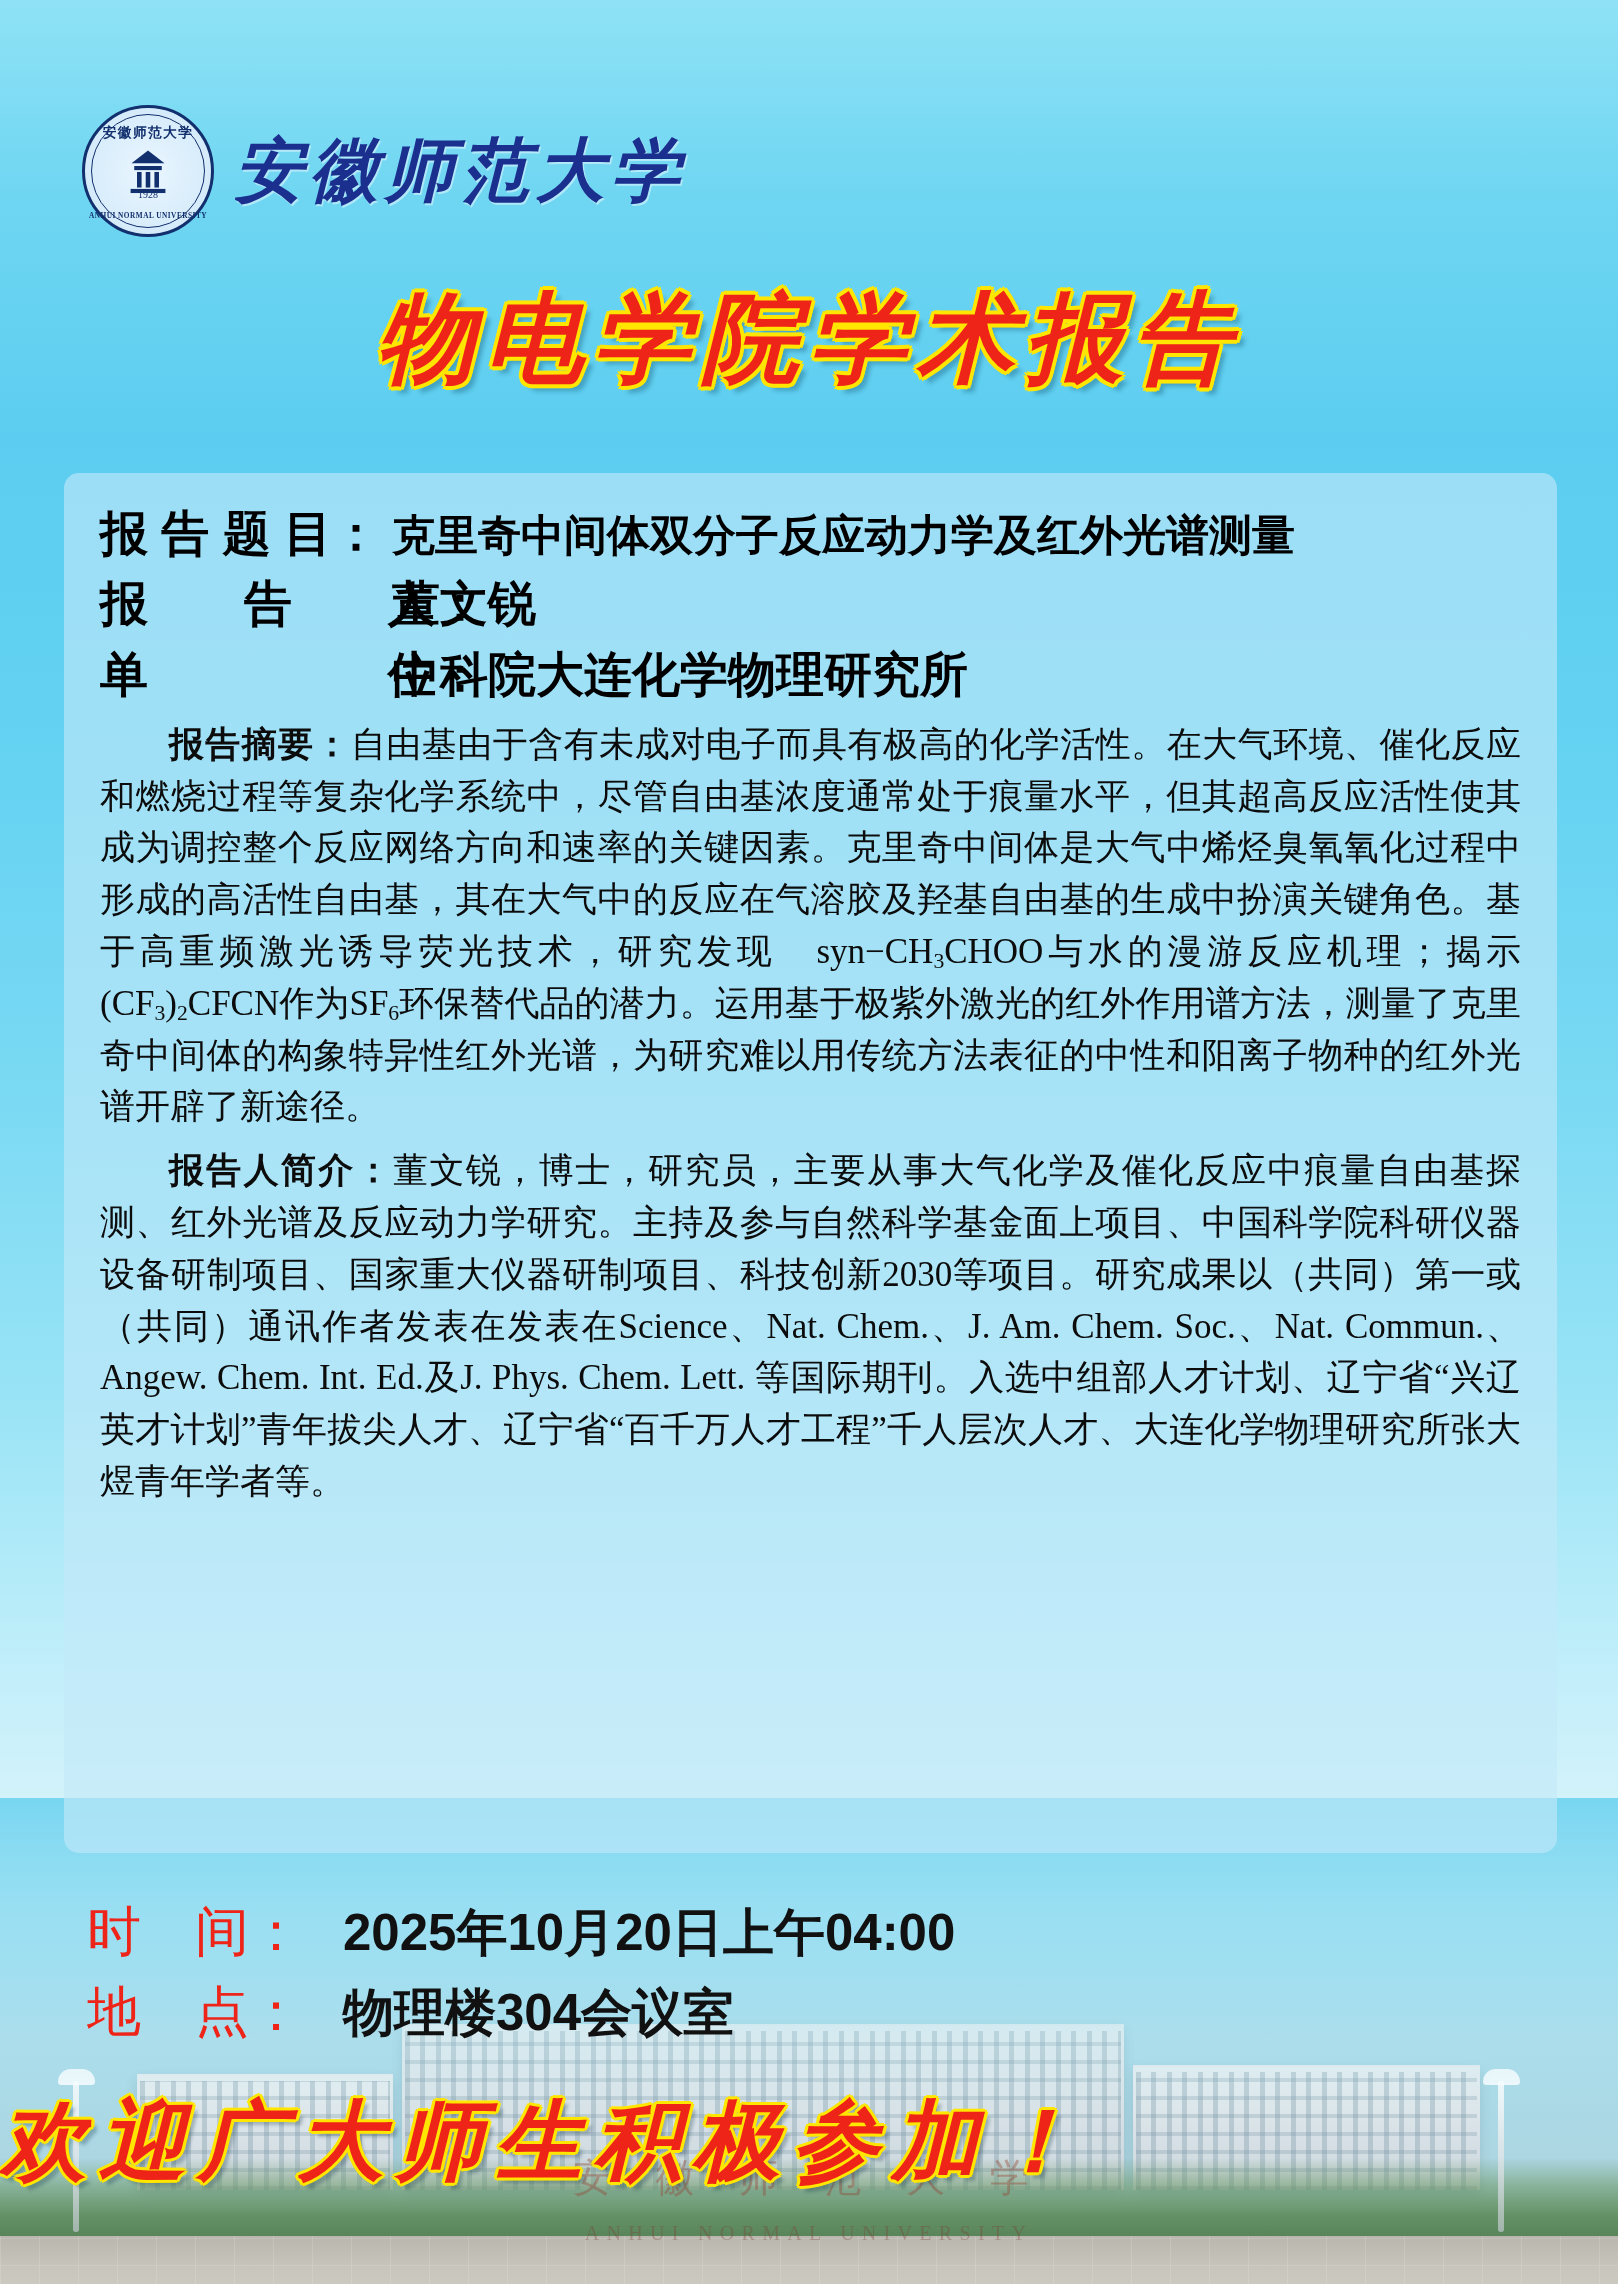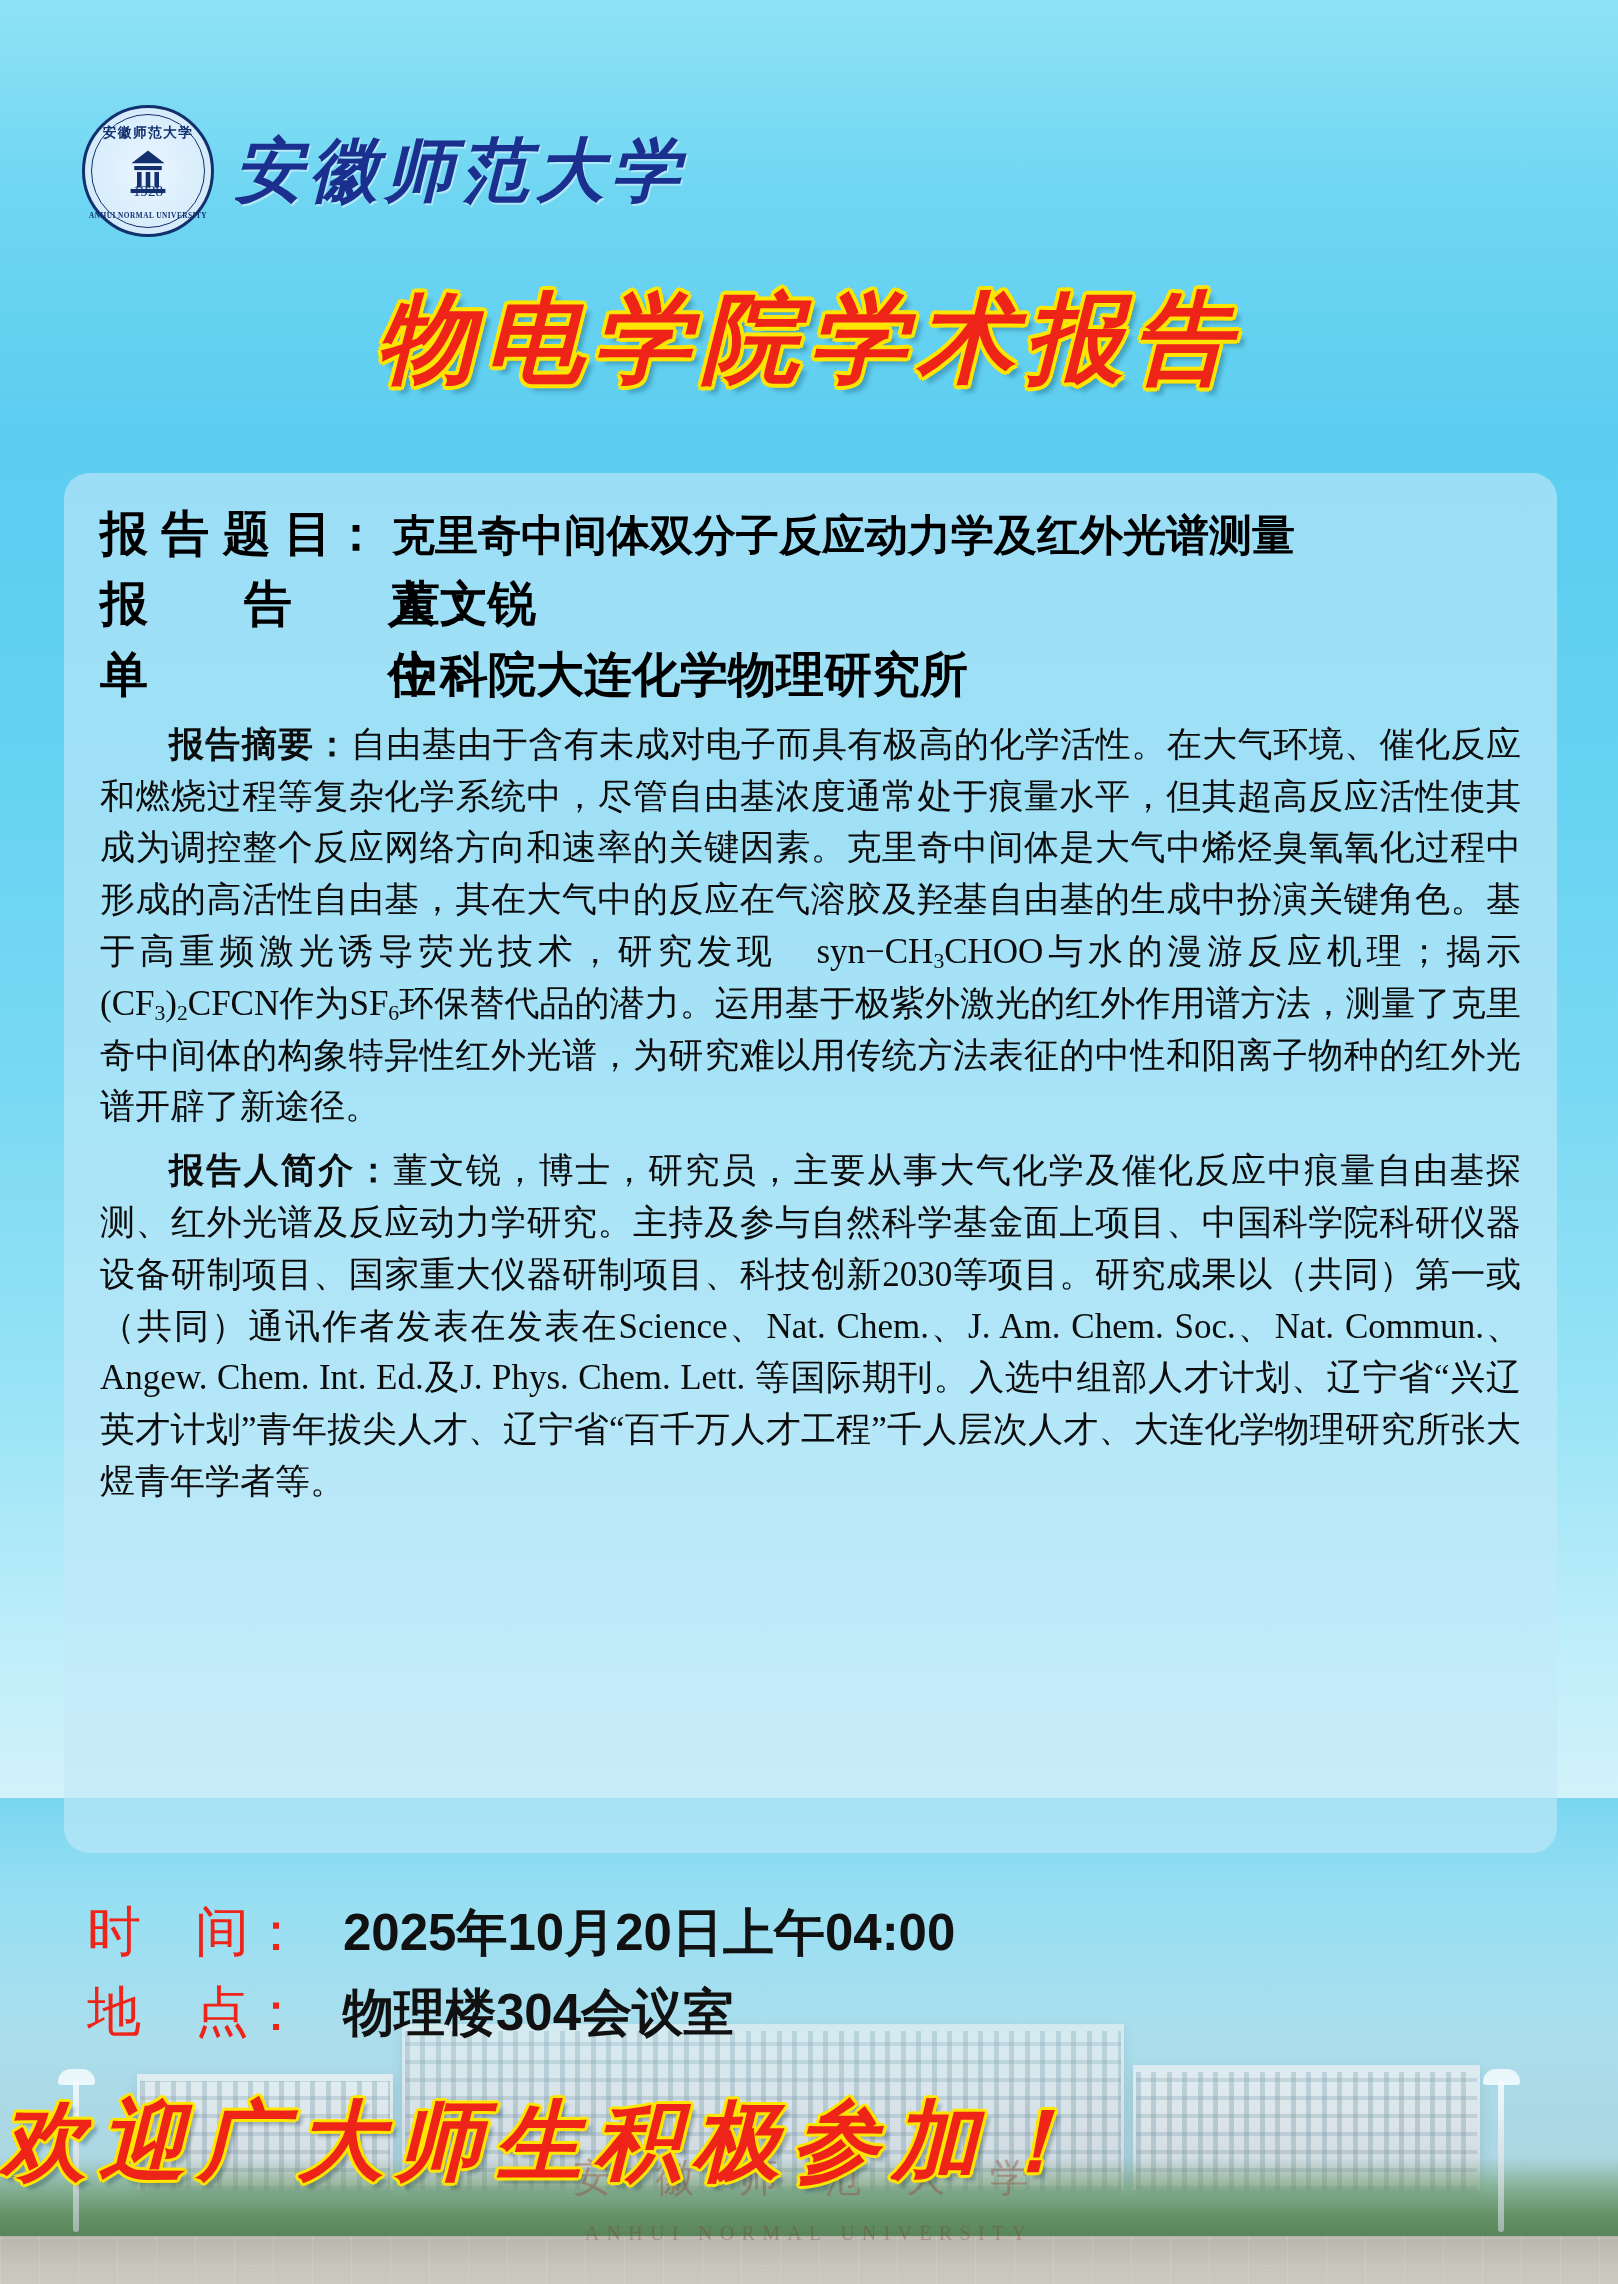"1928" .seal-year { font-size: 15px -> 10px }
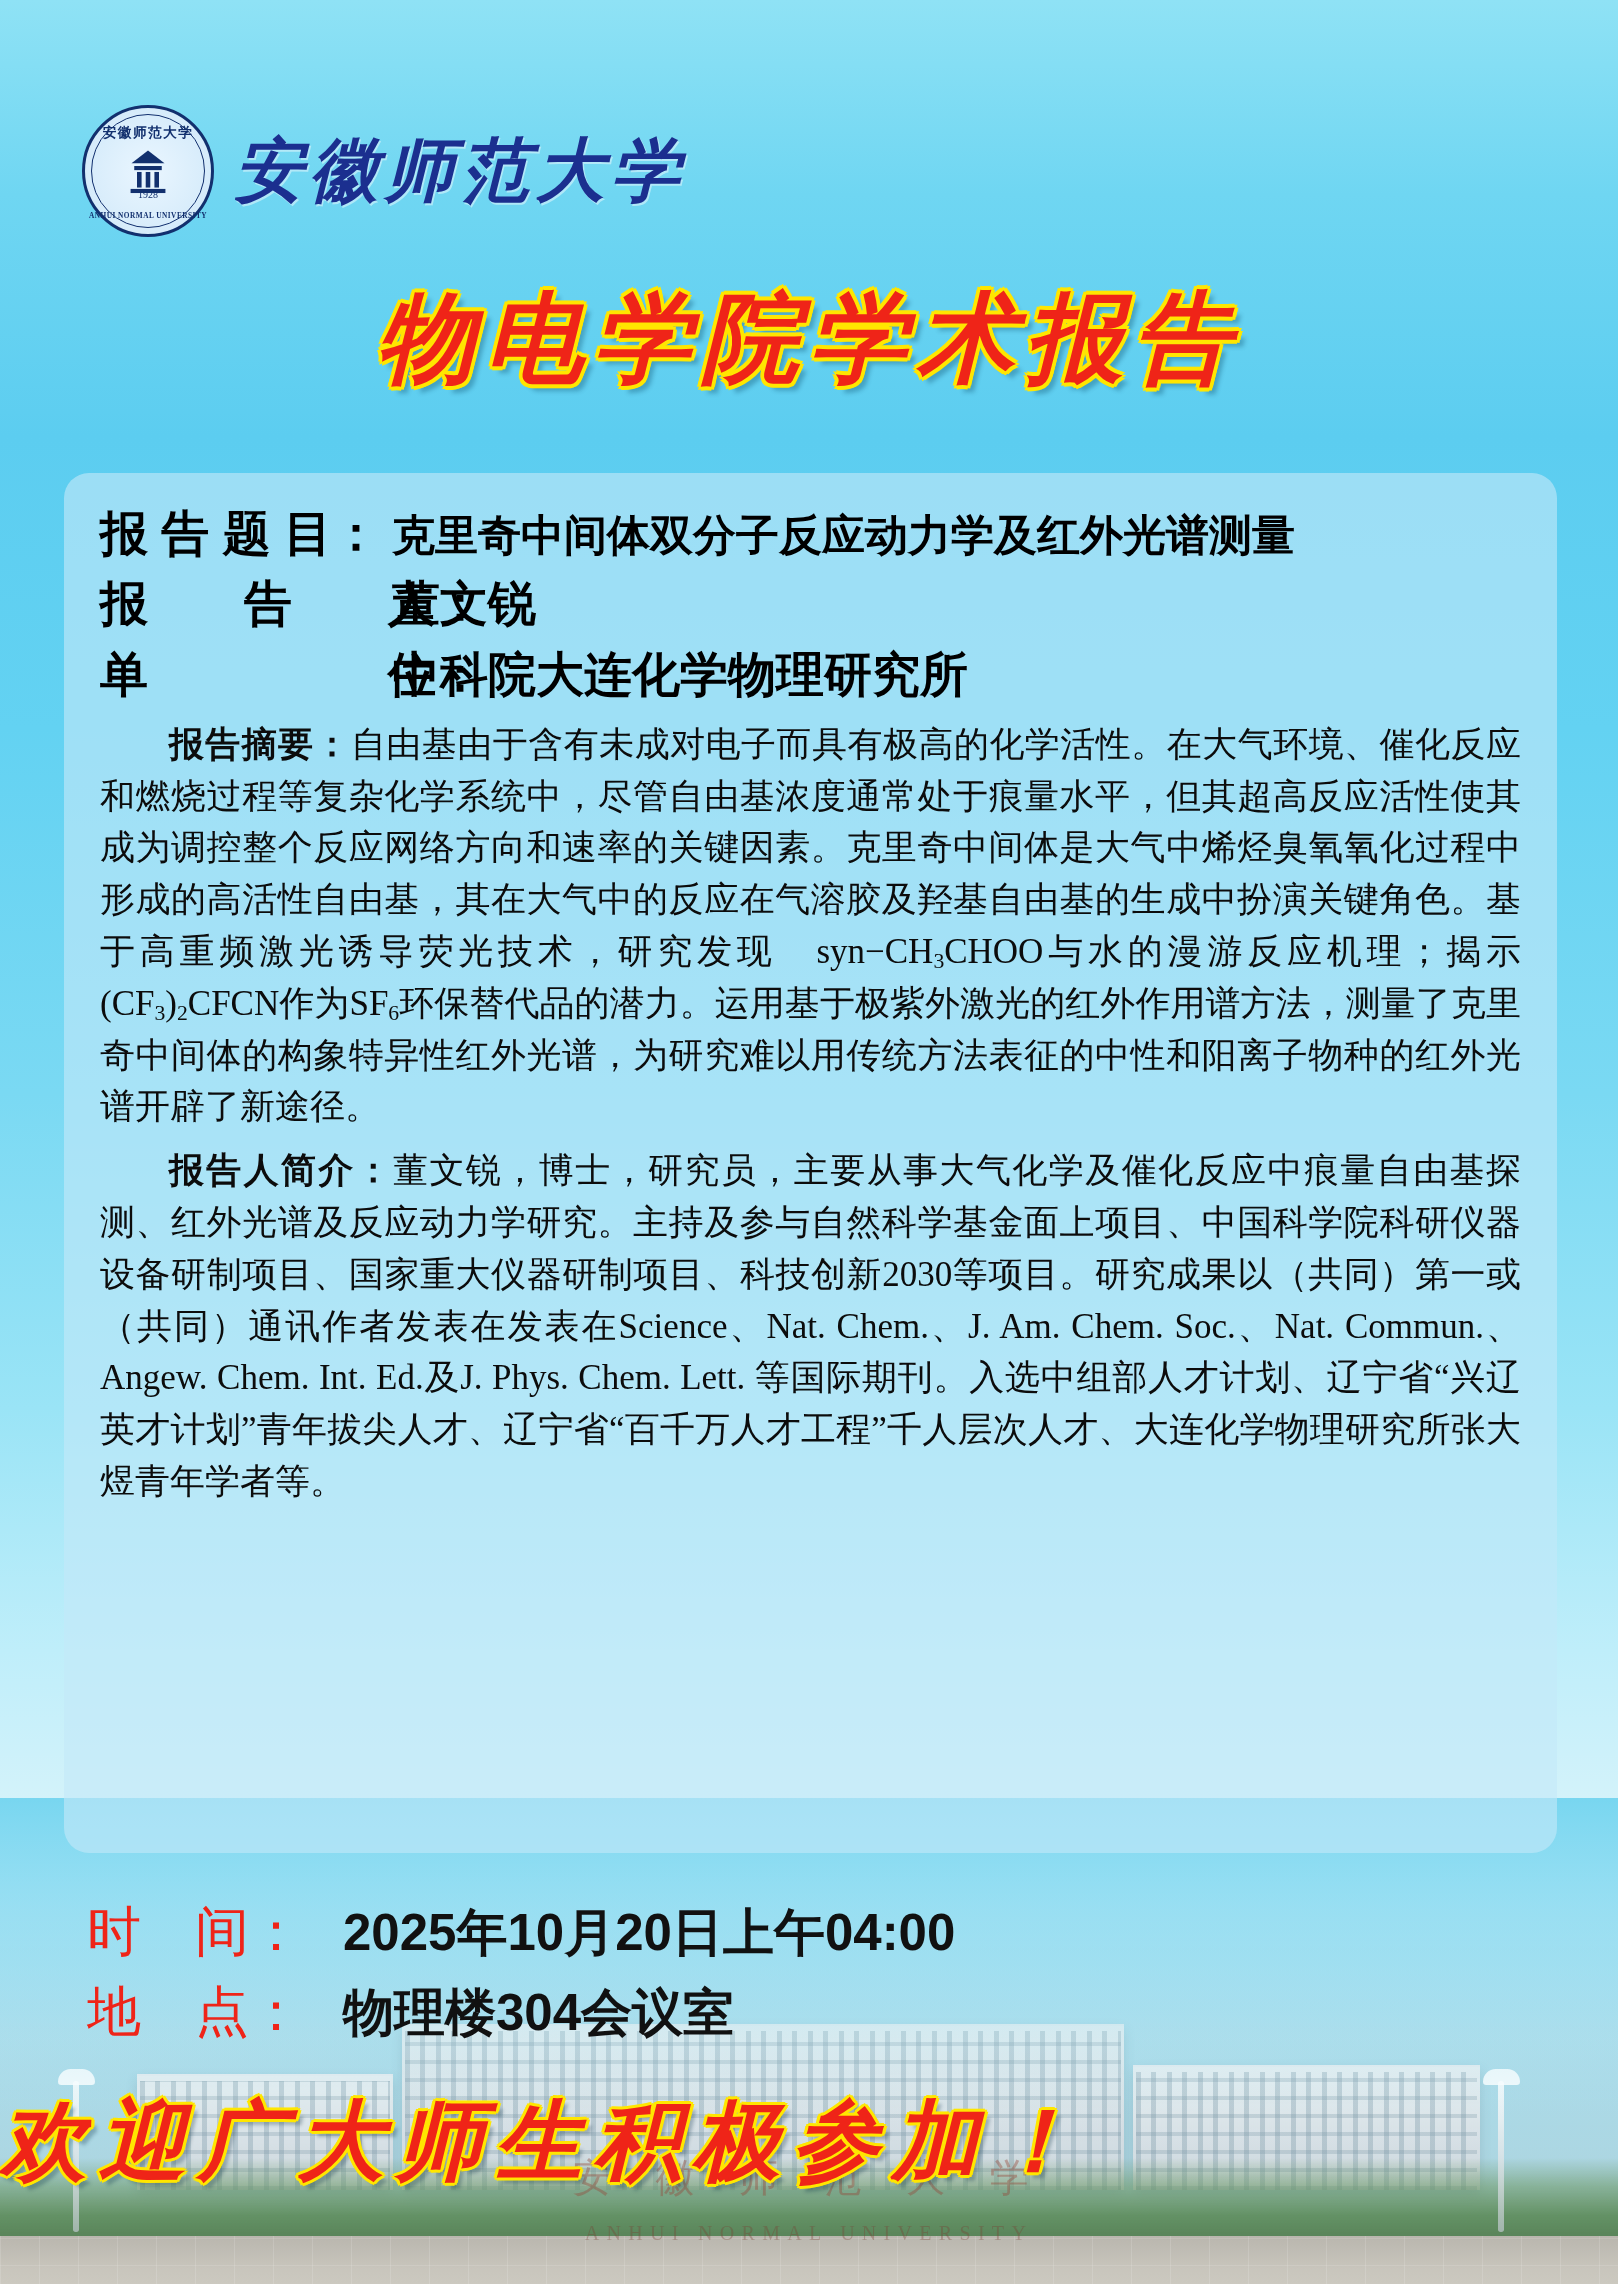"报 告 题 目：" .panel { border-radius: 25px -> 15px }
